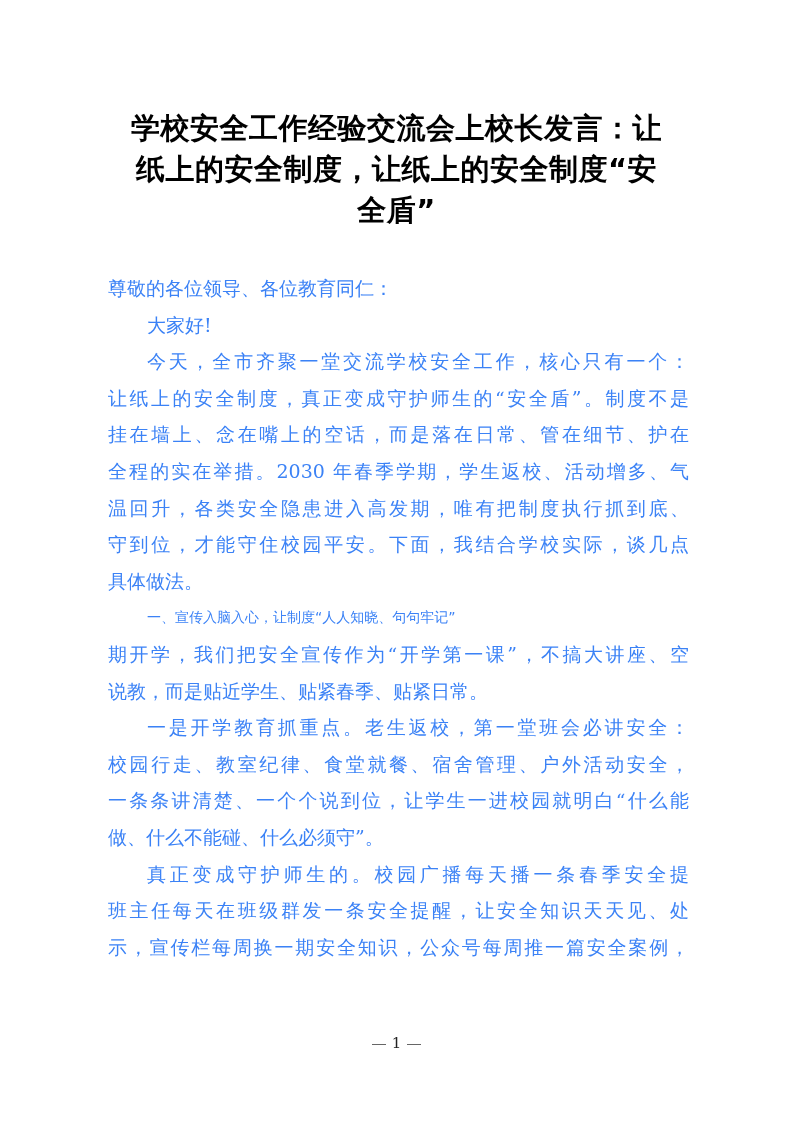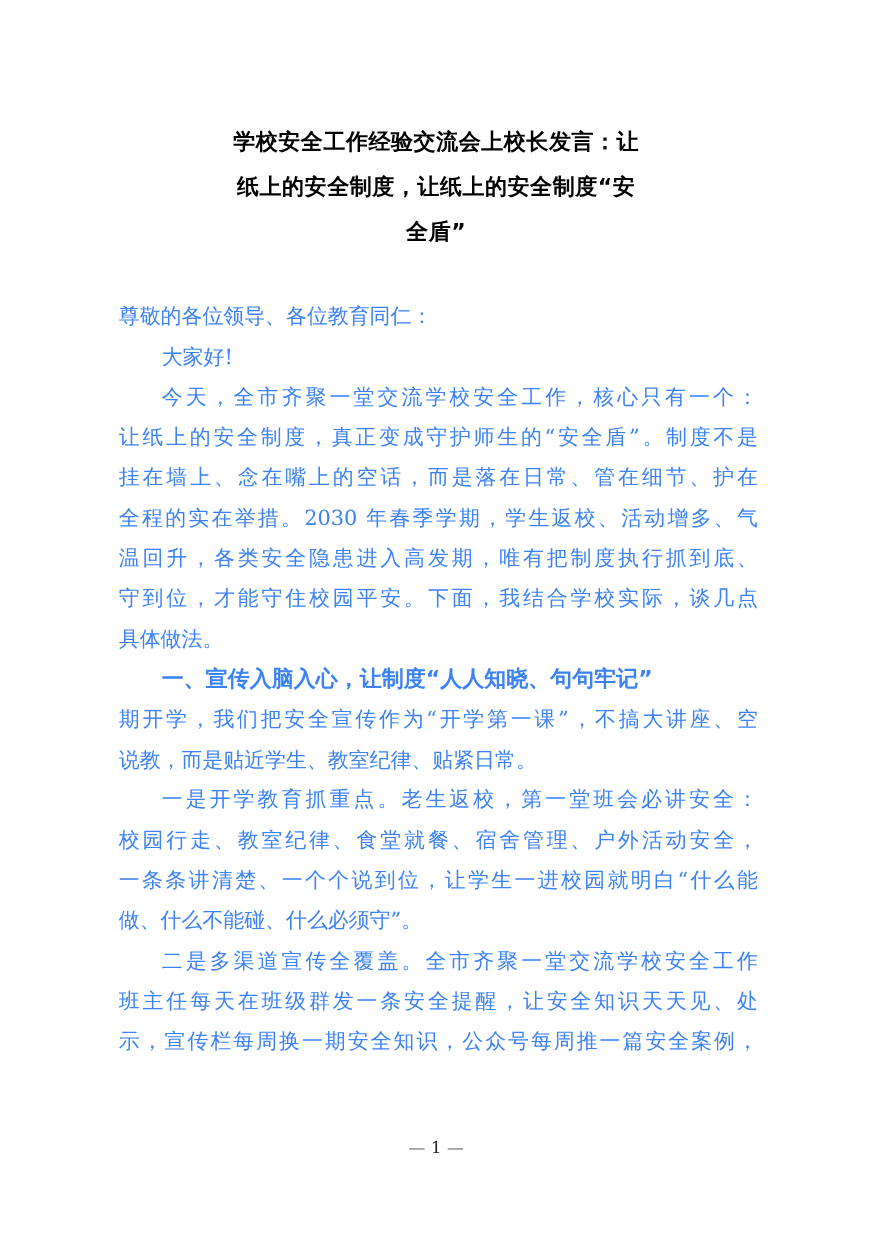"学校安全工作经验交流会上校长发言：让" .title { font-size: 20px -> 29px }
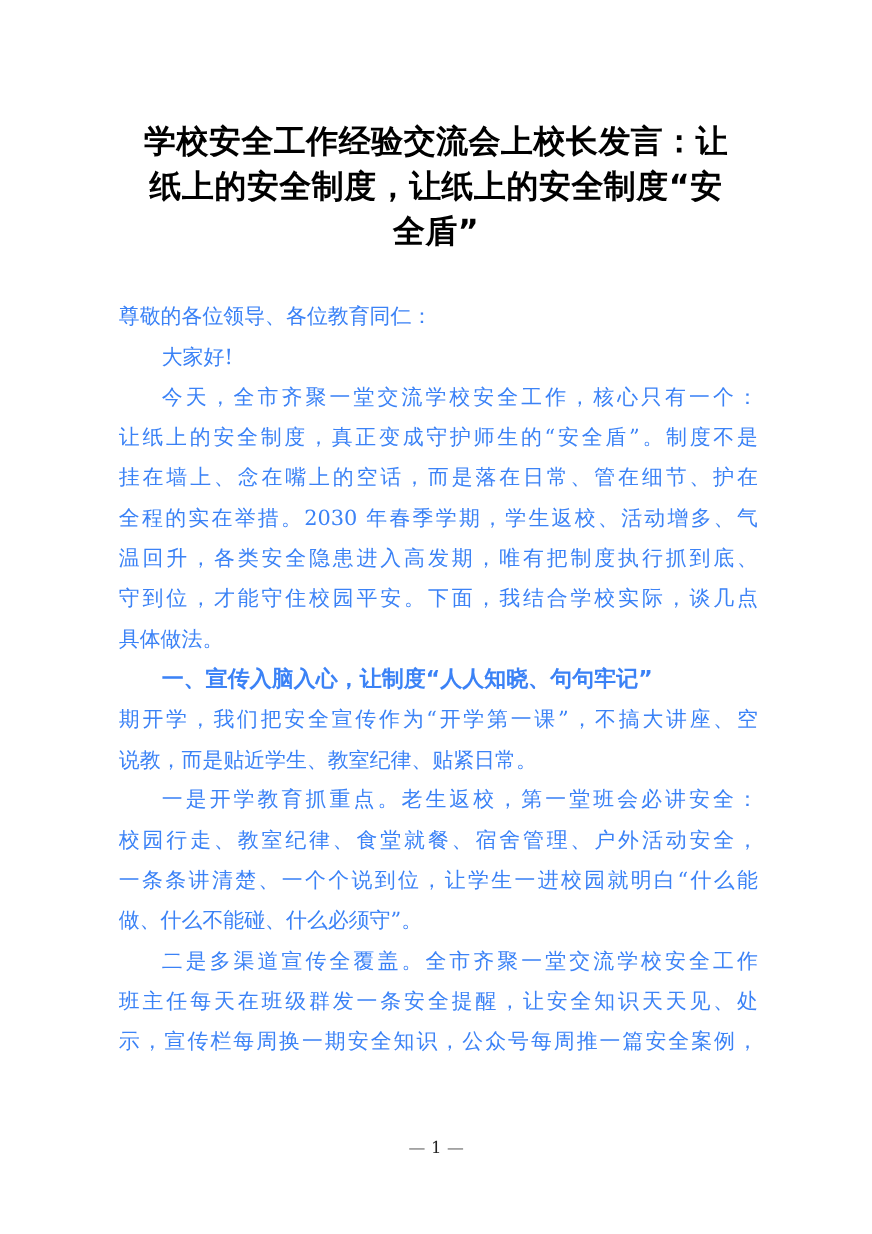"一、宣传入脑入心，让制度“人人知晓、句句牢记”" .line.heading { font-size: 20px -> 14px; font-weight: bold -> normal }
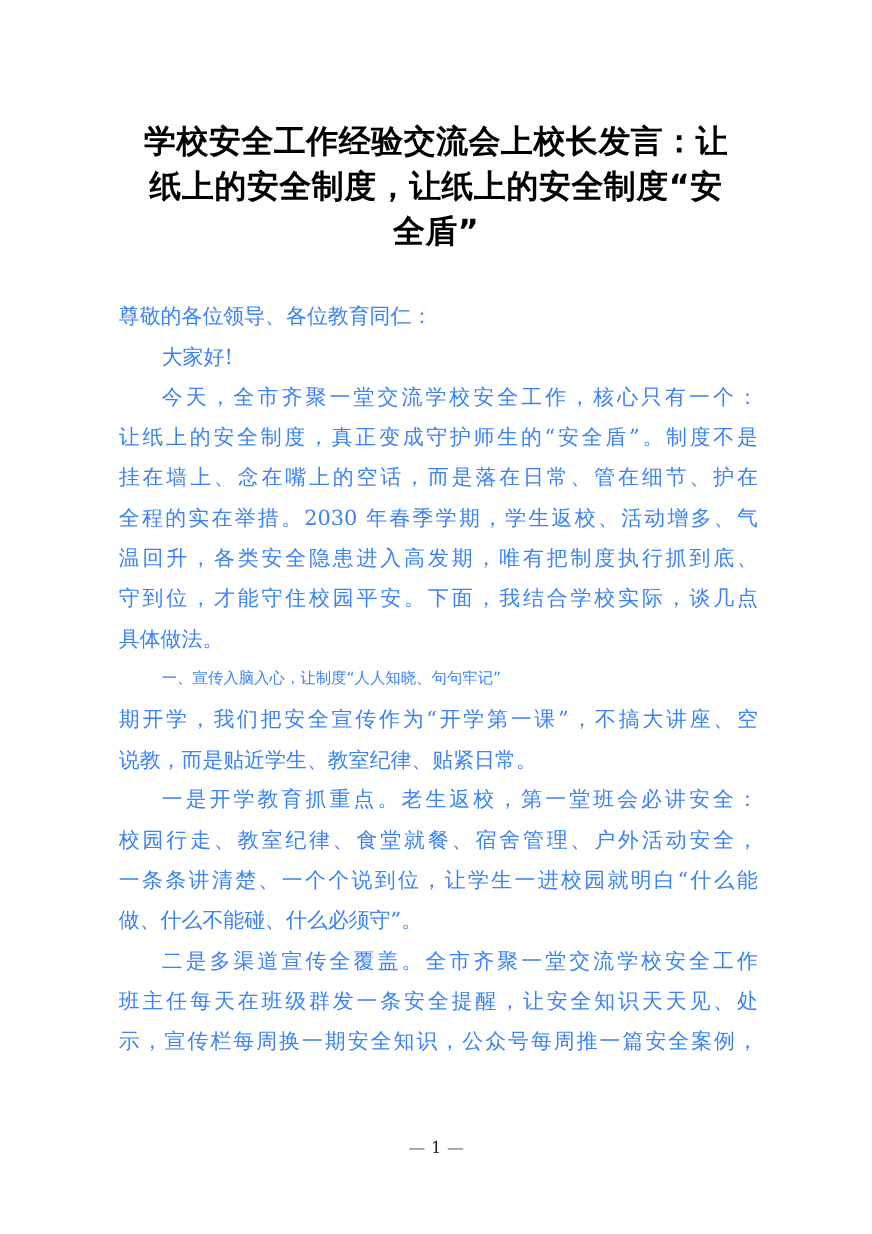"说教，而是贴近学生、教室纪律、贴紧日常。" div.line { text: 教室纪律 -> 贴紧春季 }
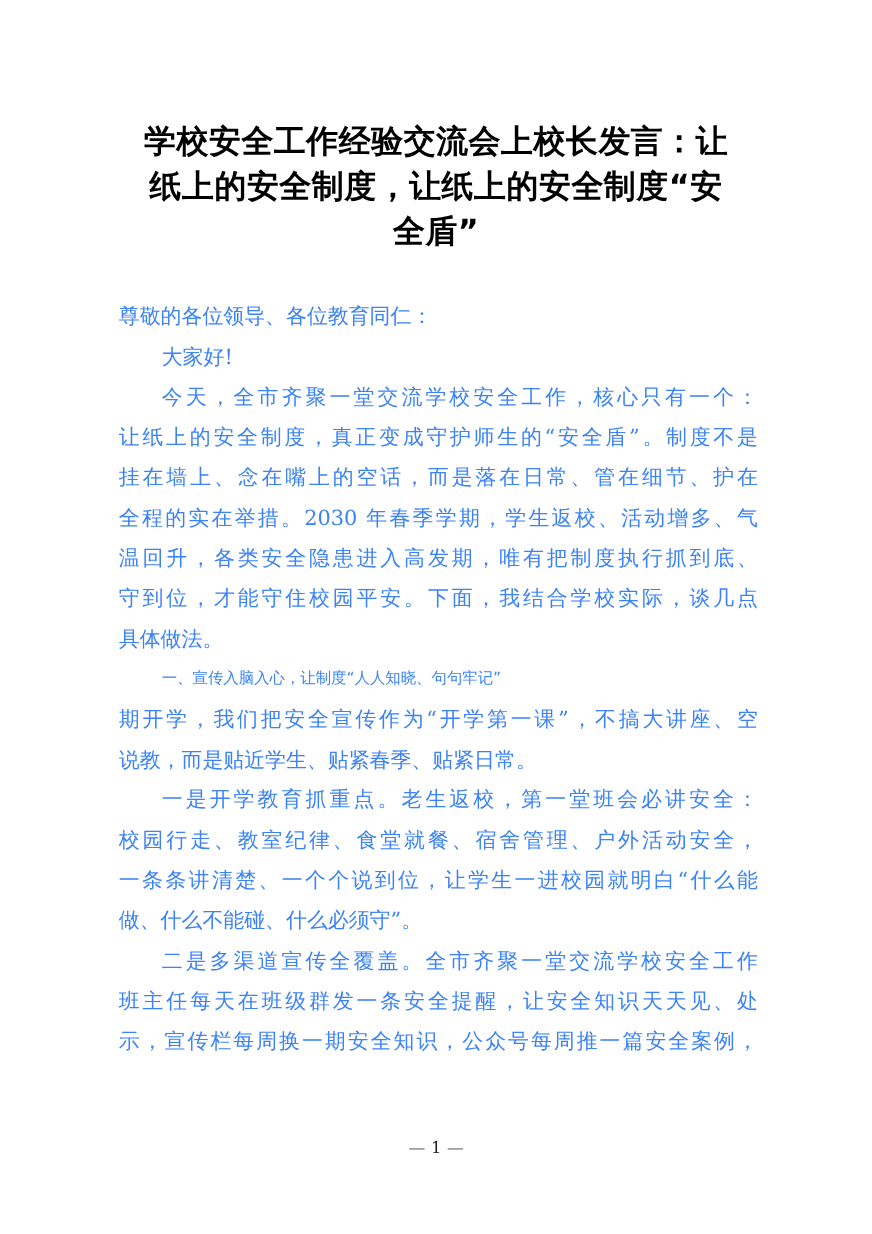"二是多渠道宣传全覆盖。全市齐聚一堂交流学校安全工作" div.line { text: 二是多渠道宣传全覆盖。全市齐聚一堂交流学校安全工作 -> 真正变成守护师生的。校园广播每天播一条春季安全提 }
